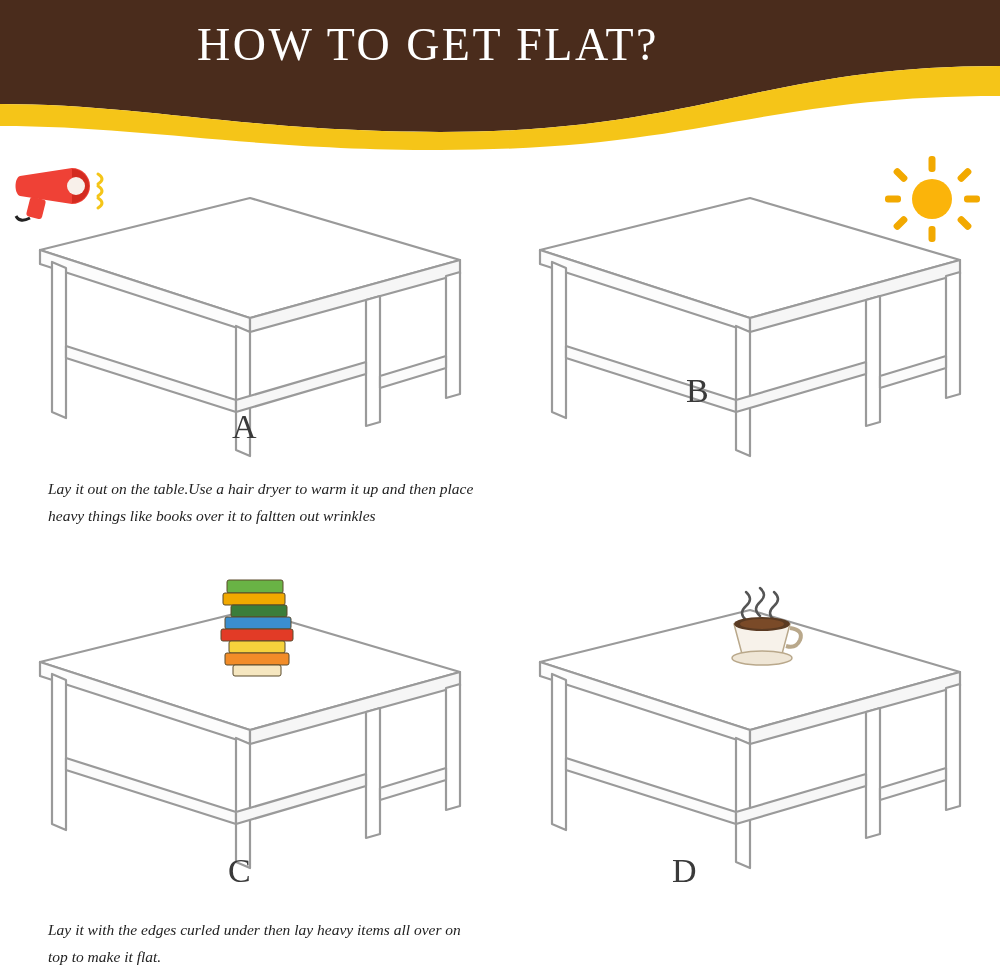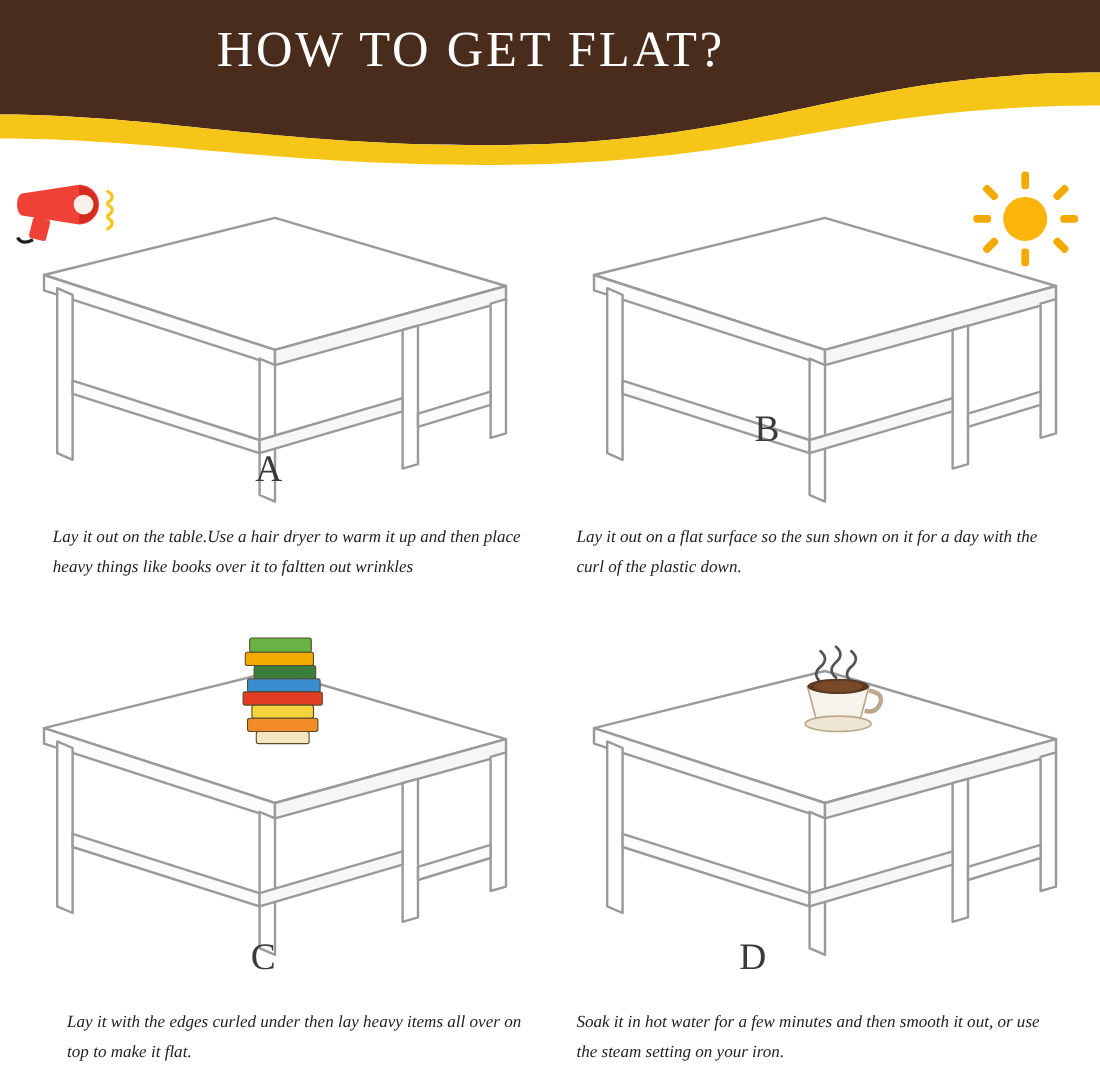"Lay it out on a" div.panel-caption { html: <div>Lay it out on a flat surface so the sun shown on it for a day with the curl of the plastic down.</div> -> none }
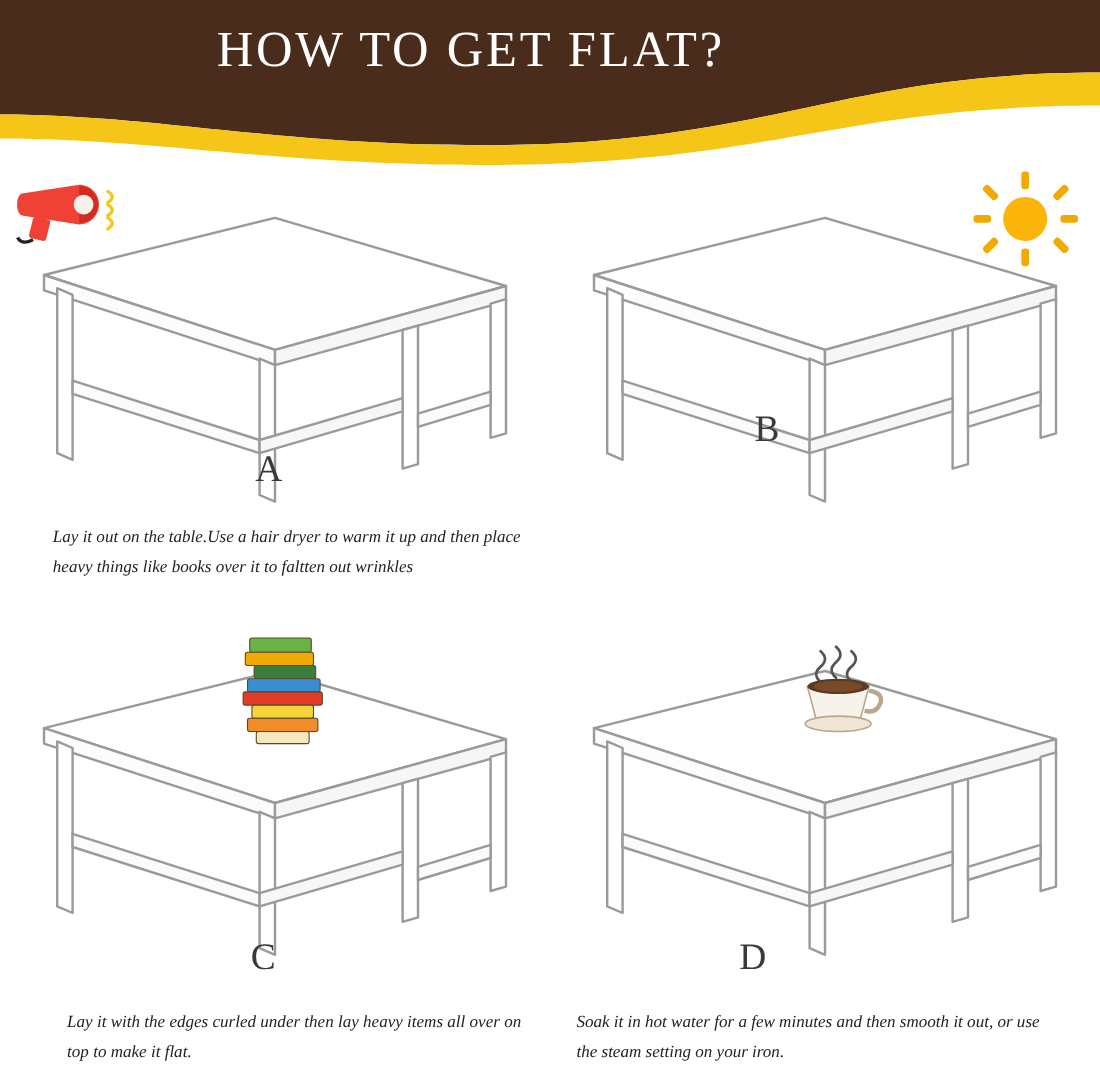"Lay it with the edges" .panel-c .panel-caption { margin-left: 13px -> none }
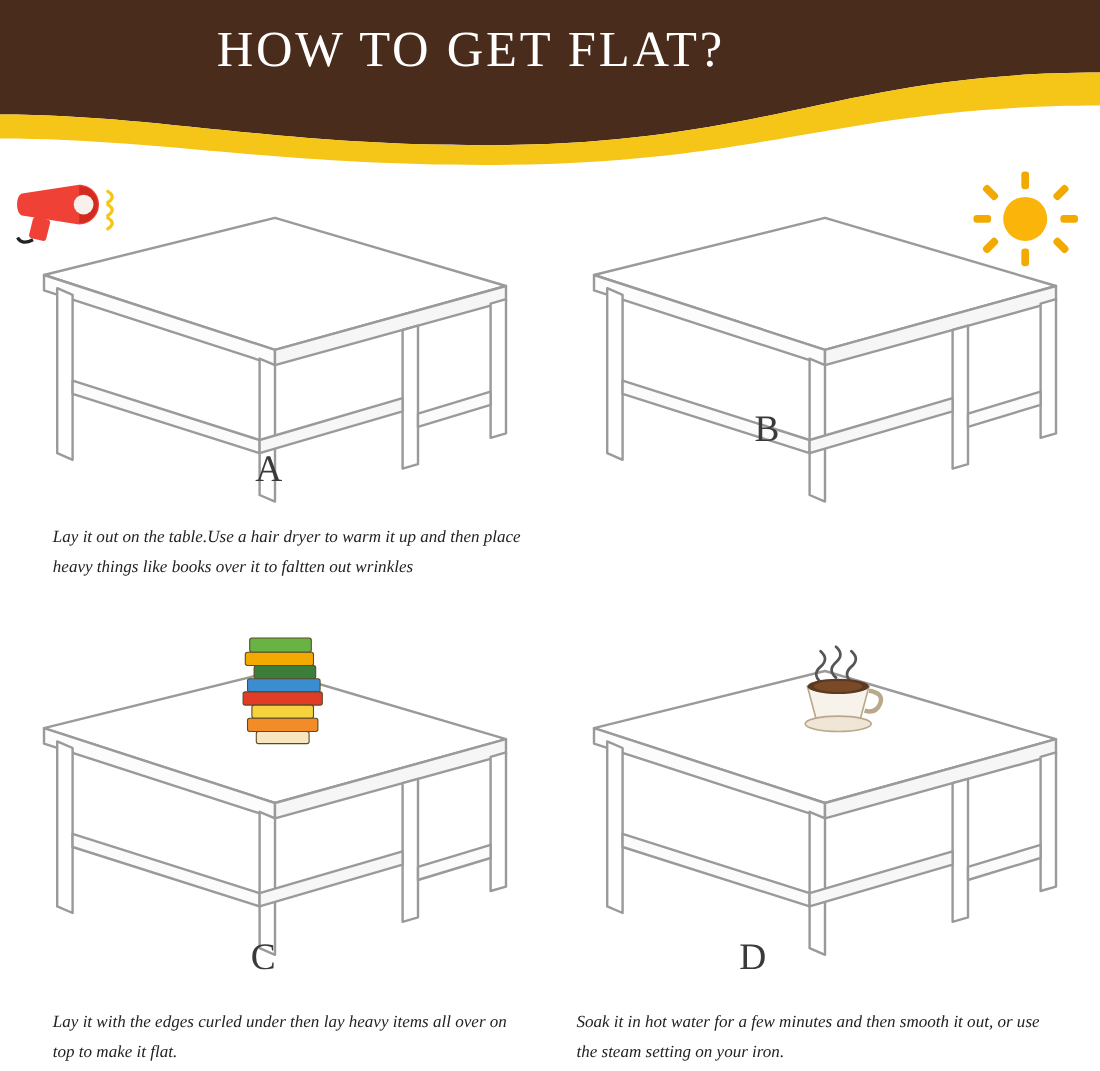"Soak it in hot water" div.panel-caption { html: <div>Soak it in hot water for a few minutes and then smooth it out, or use the steam setting on your iron.</div> -> none }
